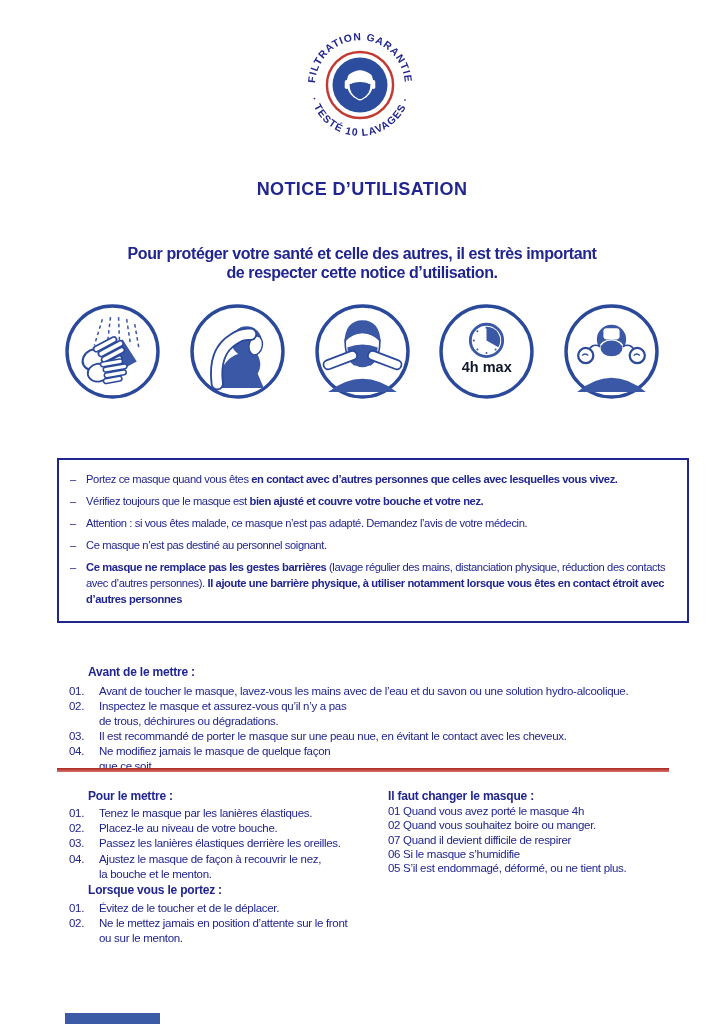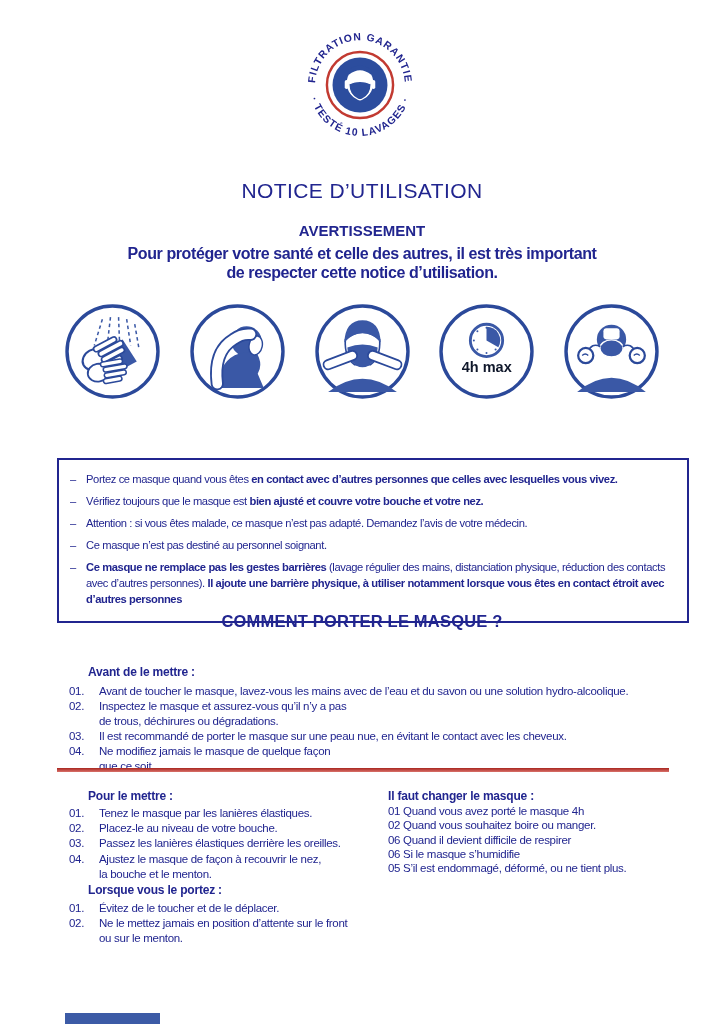"NOTICE D’UTILISATION" .title { font-size: 21px -> 18px; font-weight: normal -> bold }
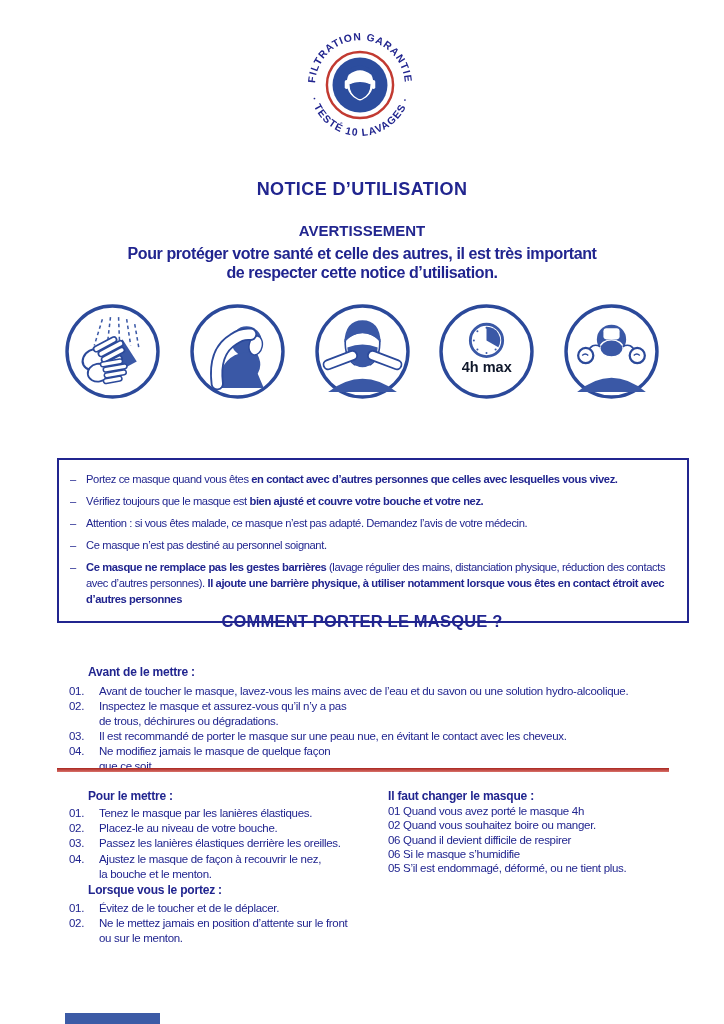"AVERTISSEMENT" div.warn-head { html: <div>AVERTISSEMENT</div> -> none }
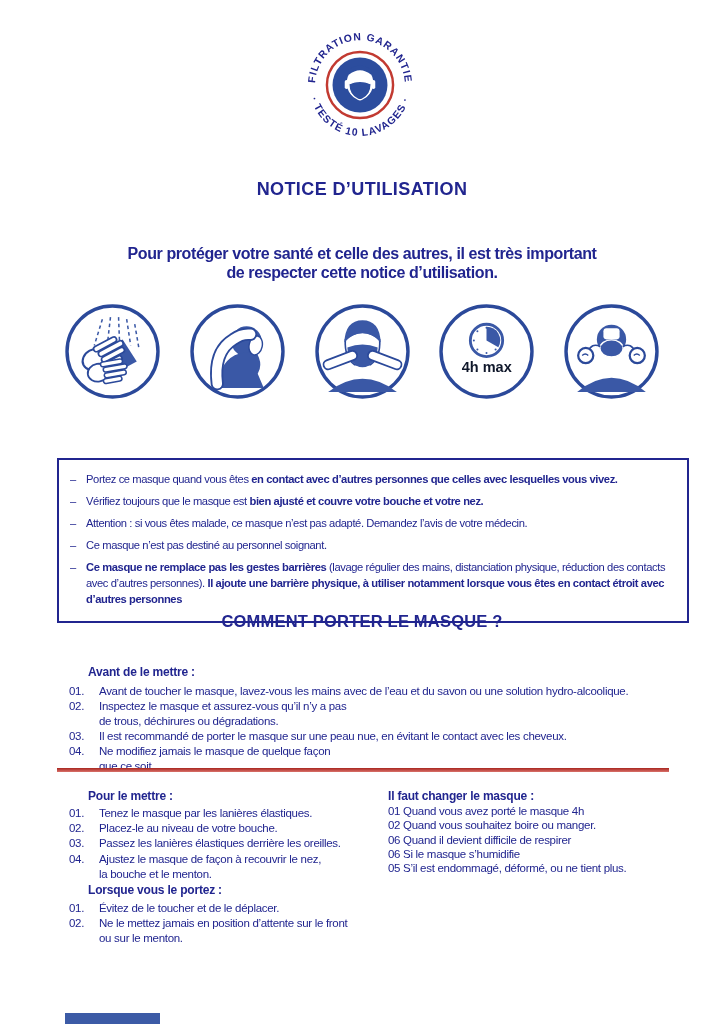"COMMENT PORTER LE MASQUE ?" div.how-title { html: <div>COMMENT PORTER LE MASQUE ?</div> -> none }
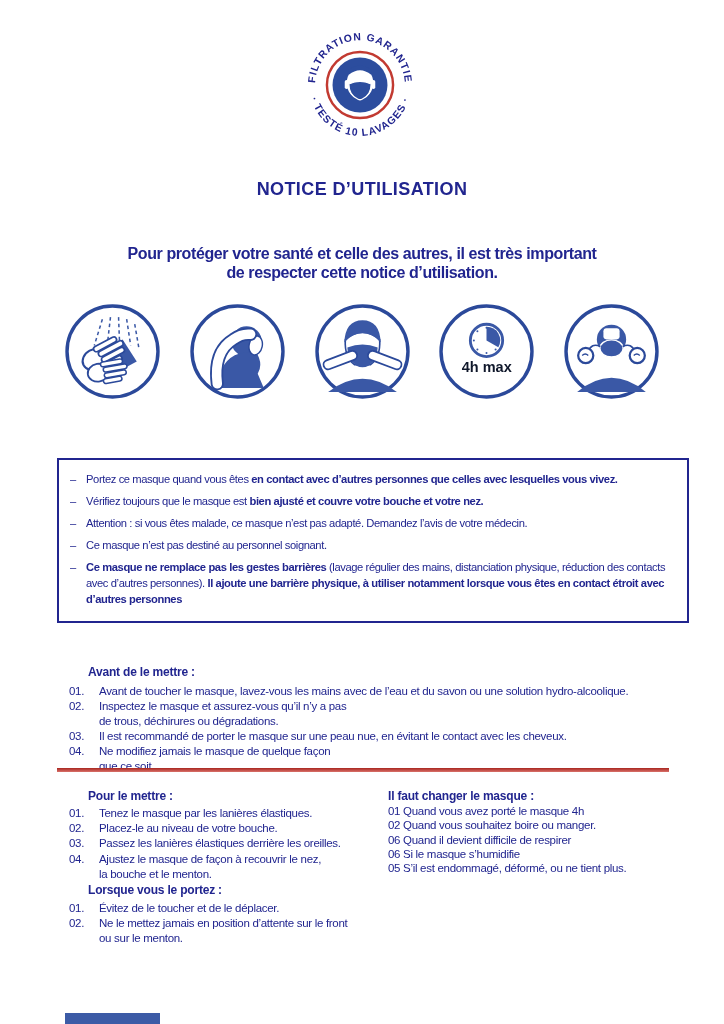"06 Quand il devient difficile" div { text: 06 -> 07 }
